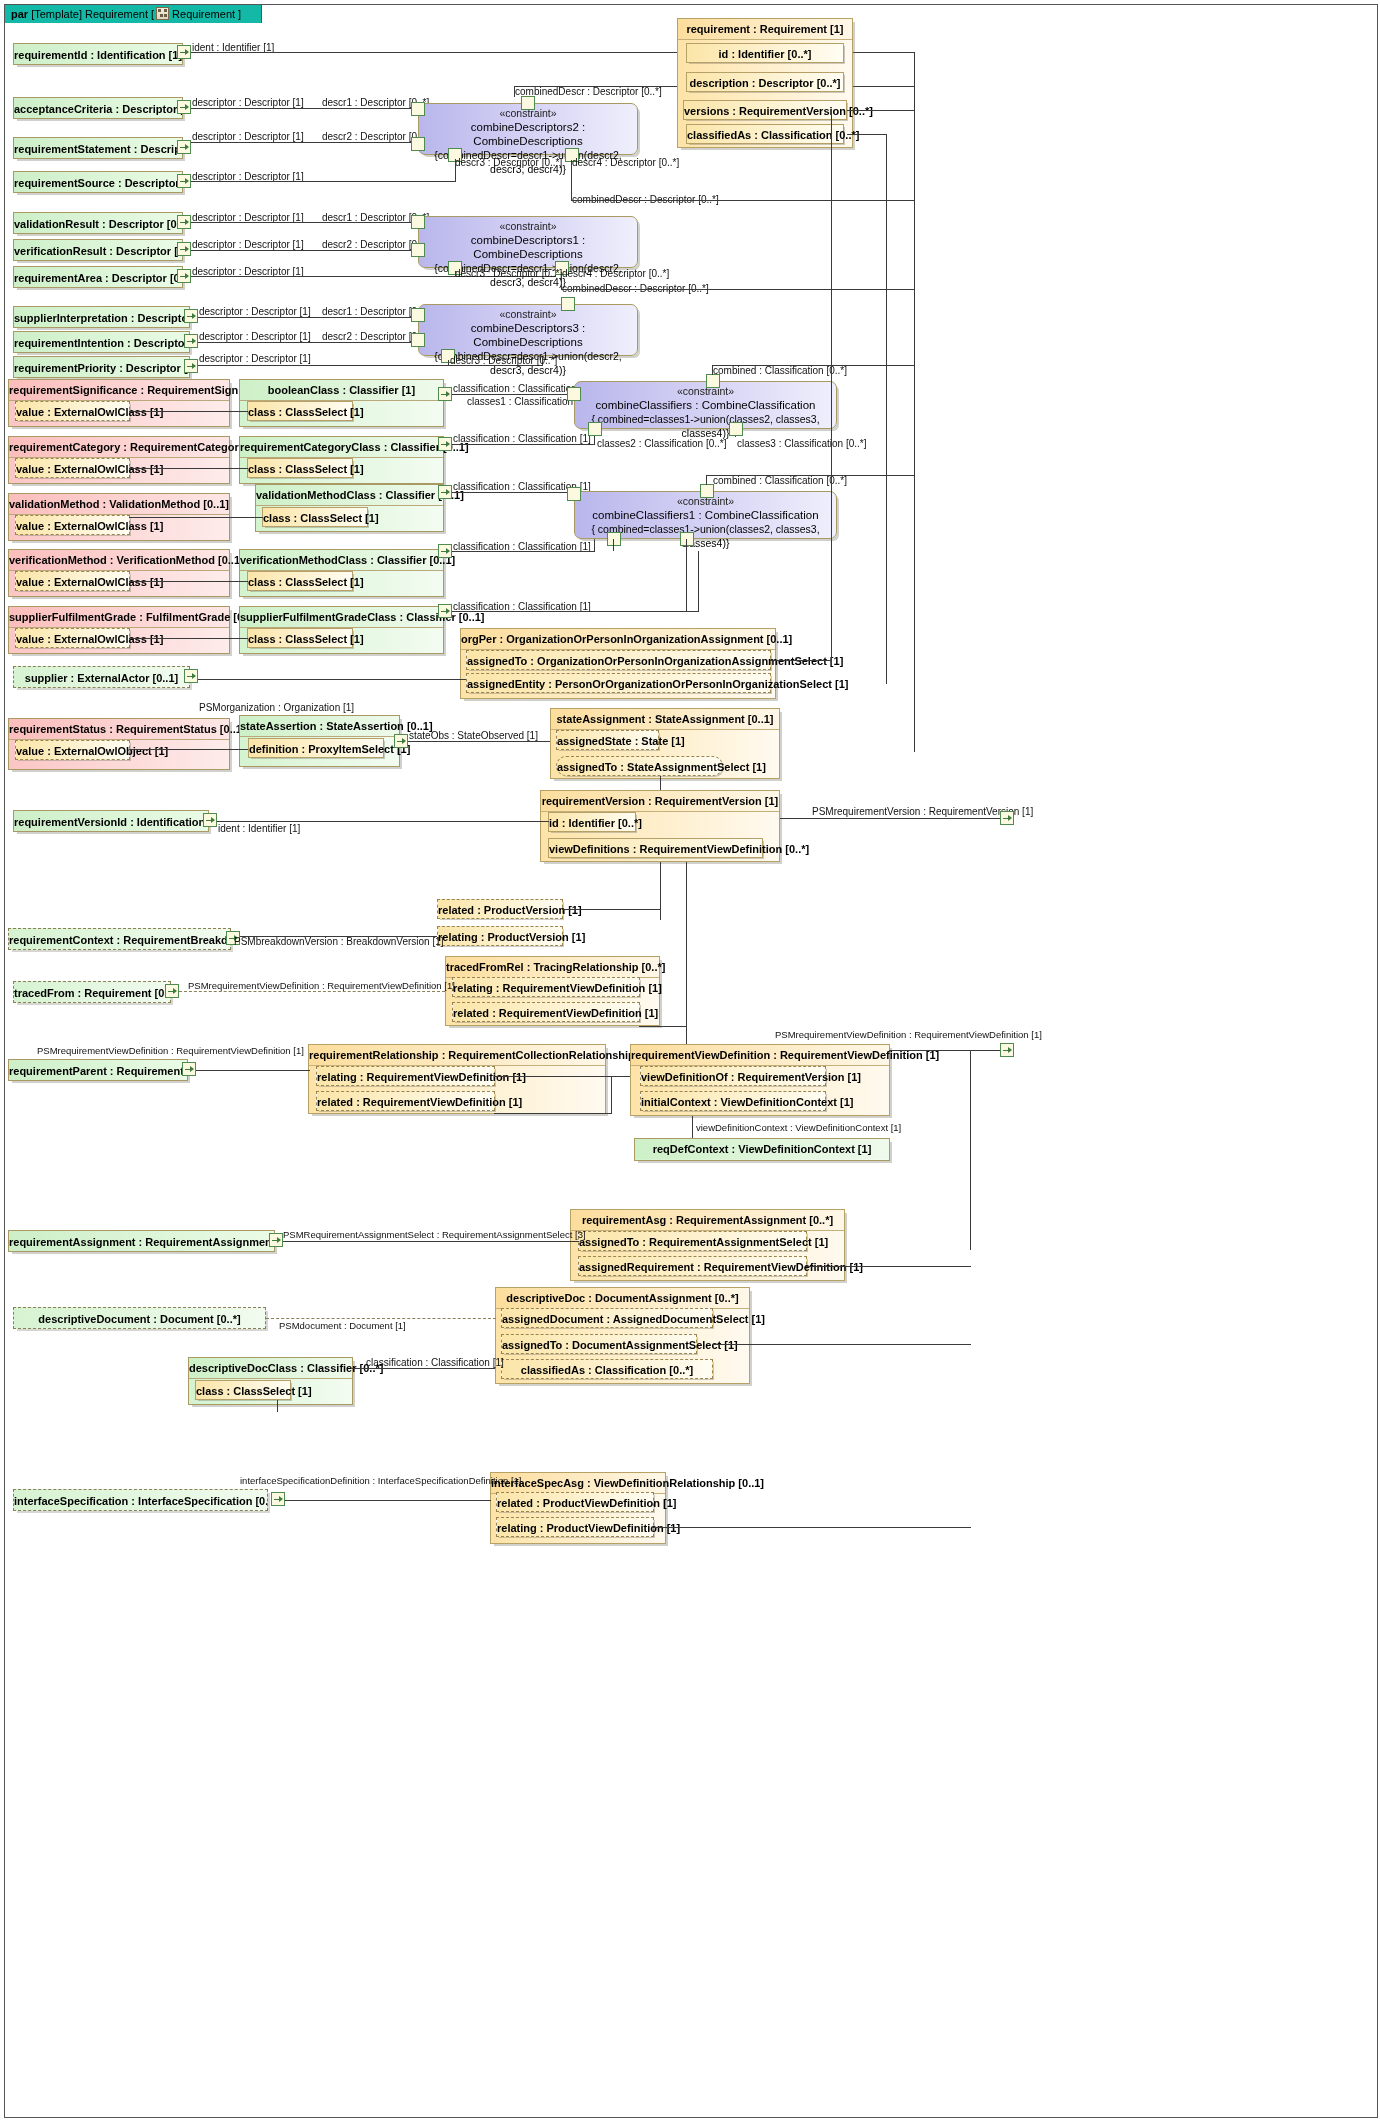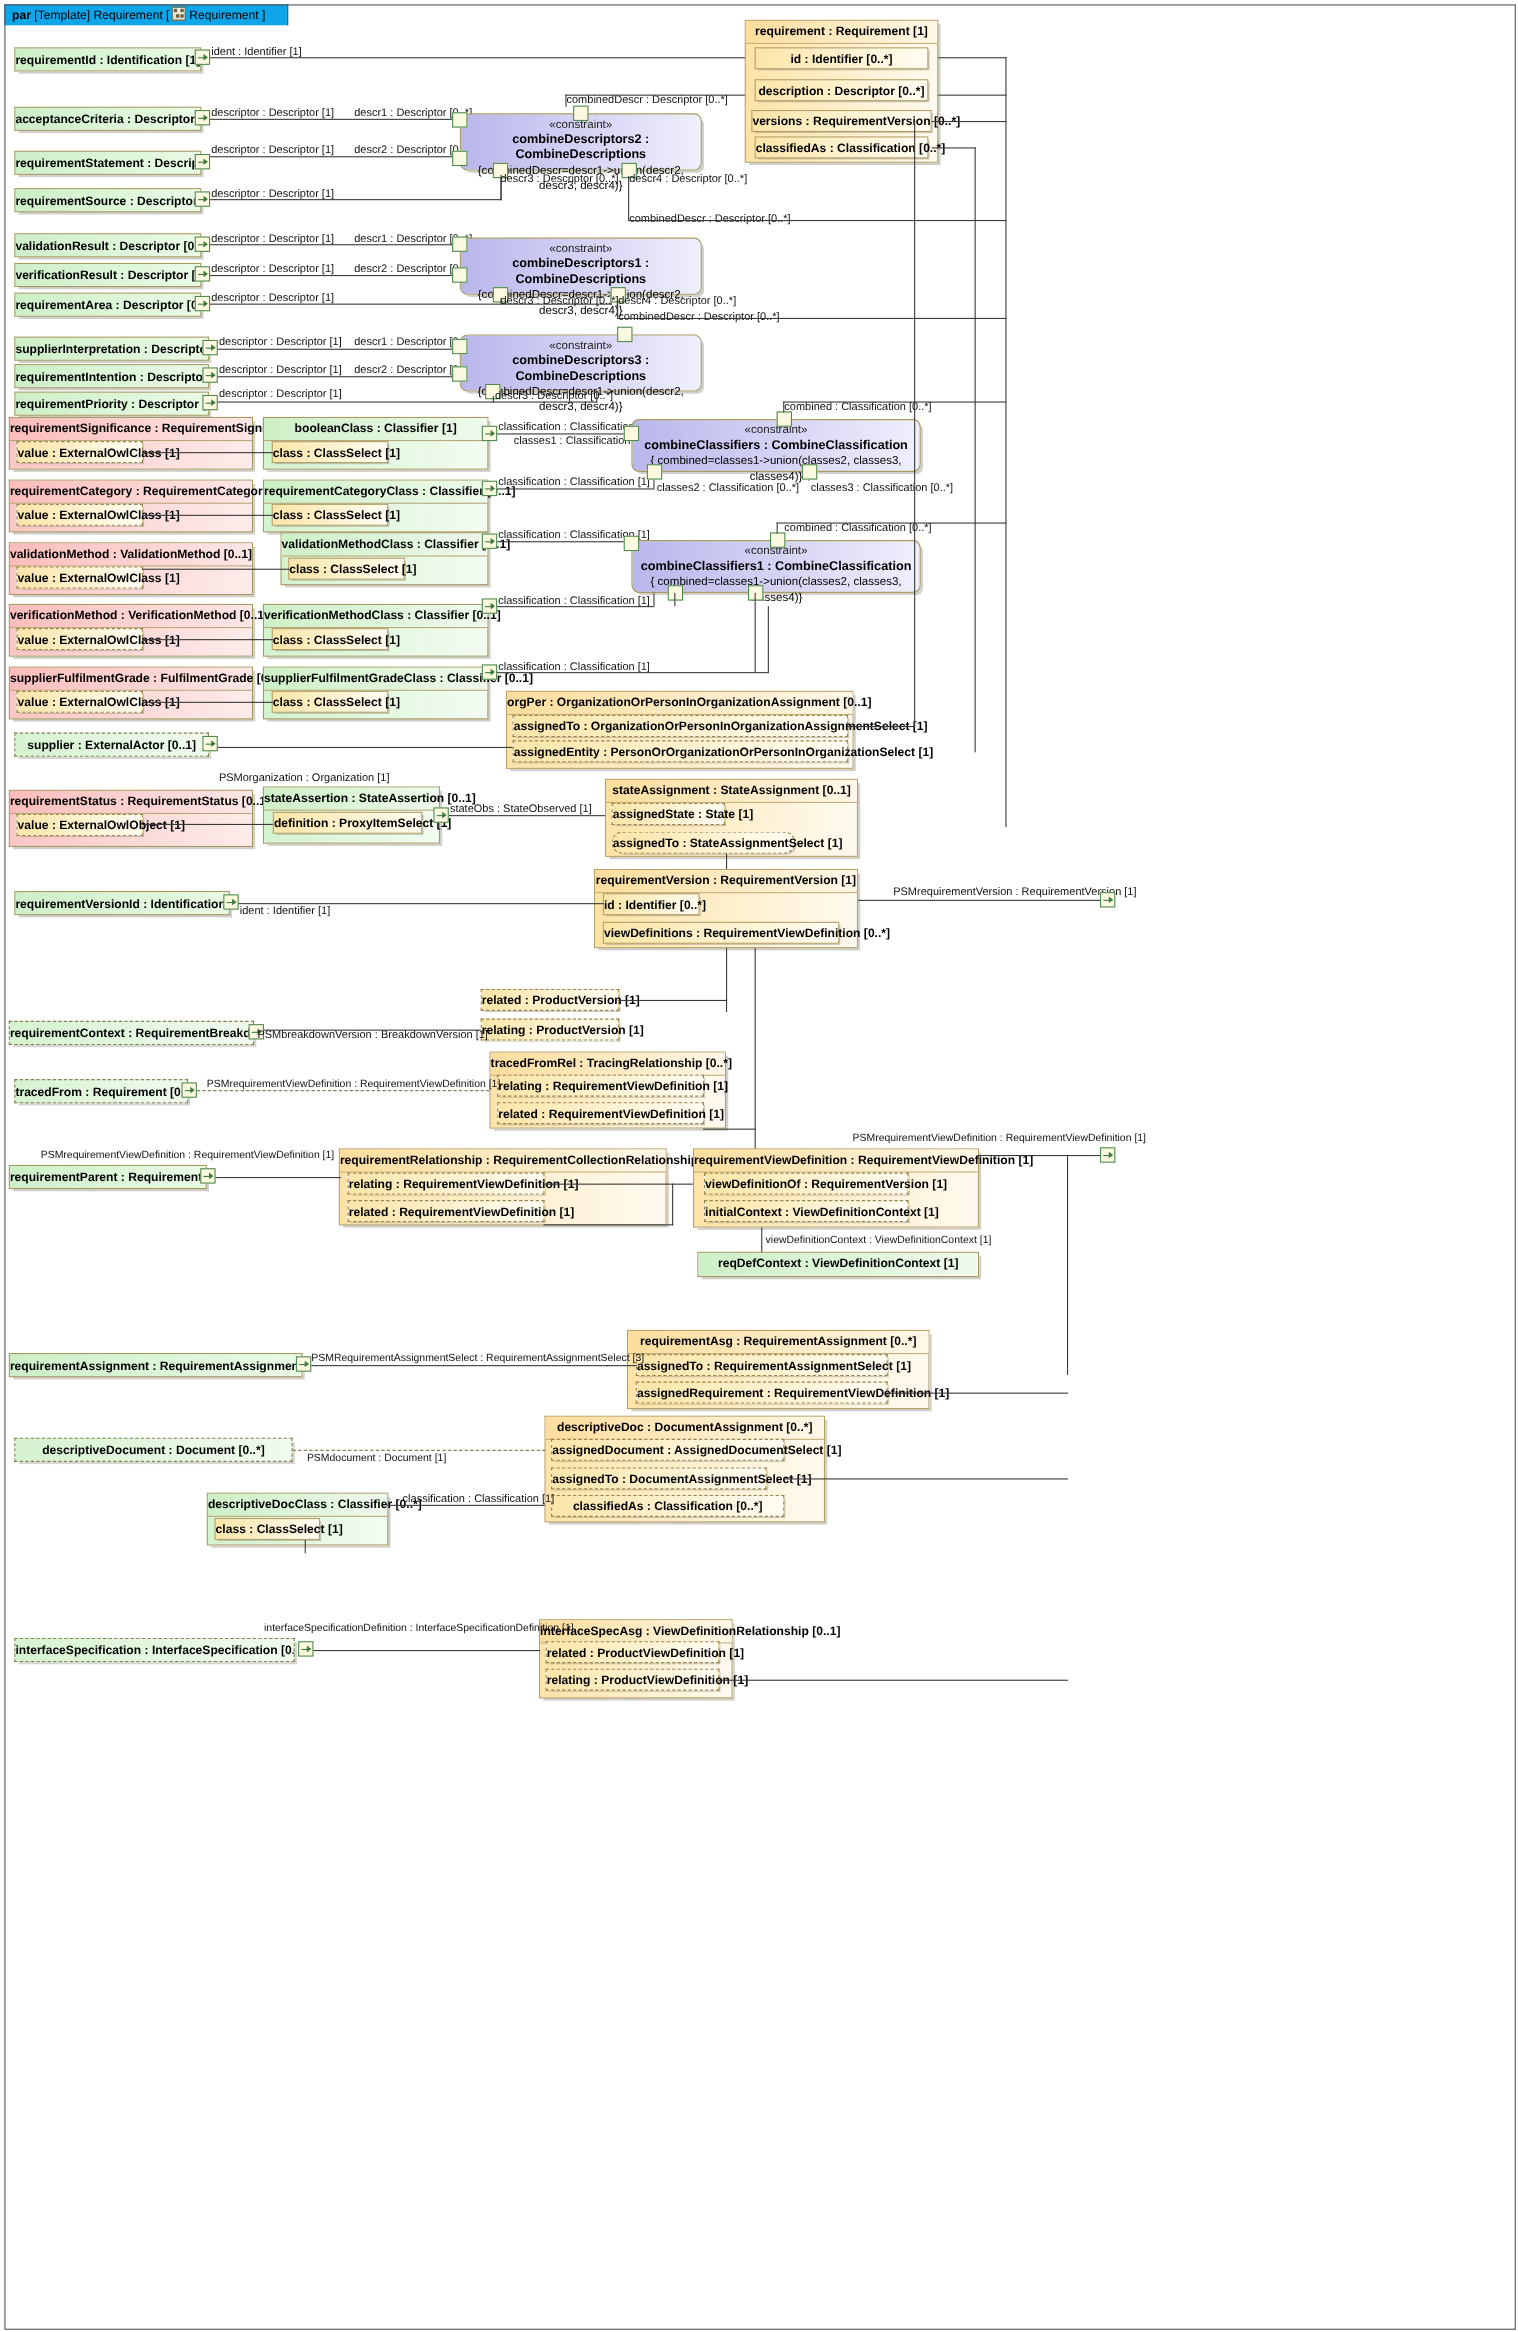"par [Template] Requirement [ Requirement" .frame-tab { background: #0ea5e9 -> #14b8a6 }
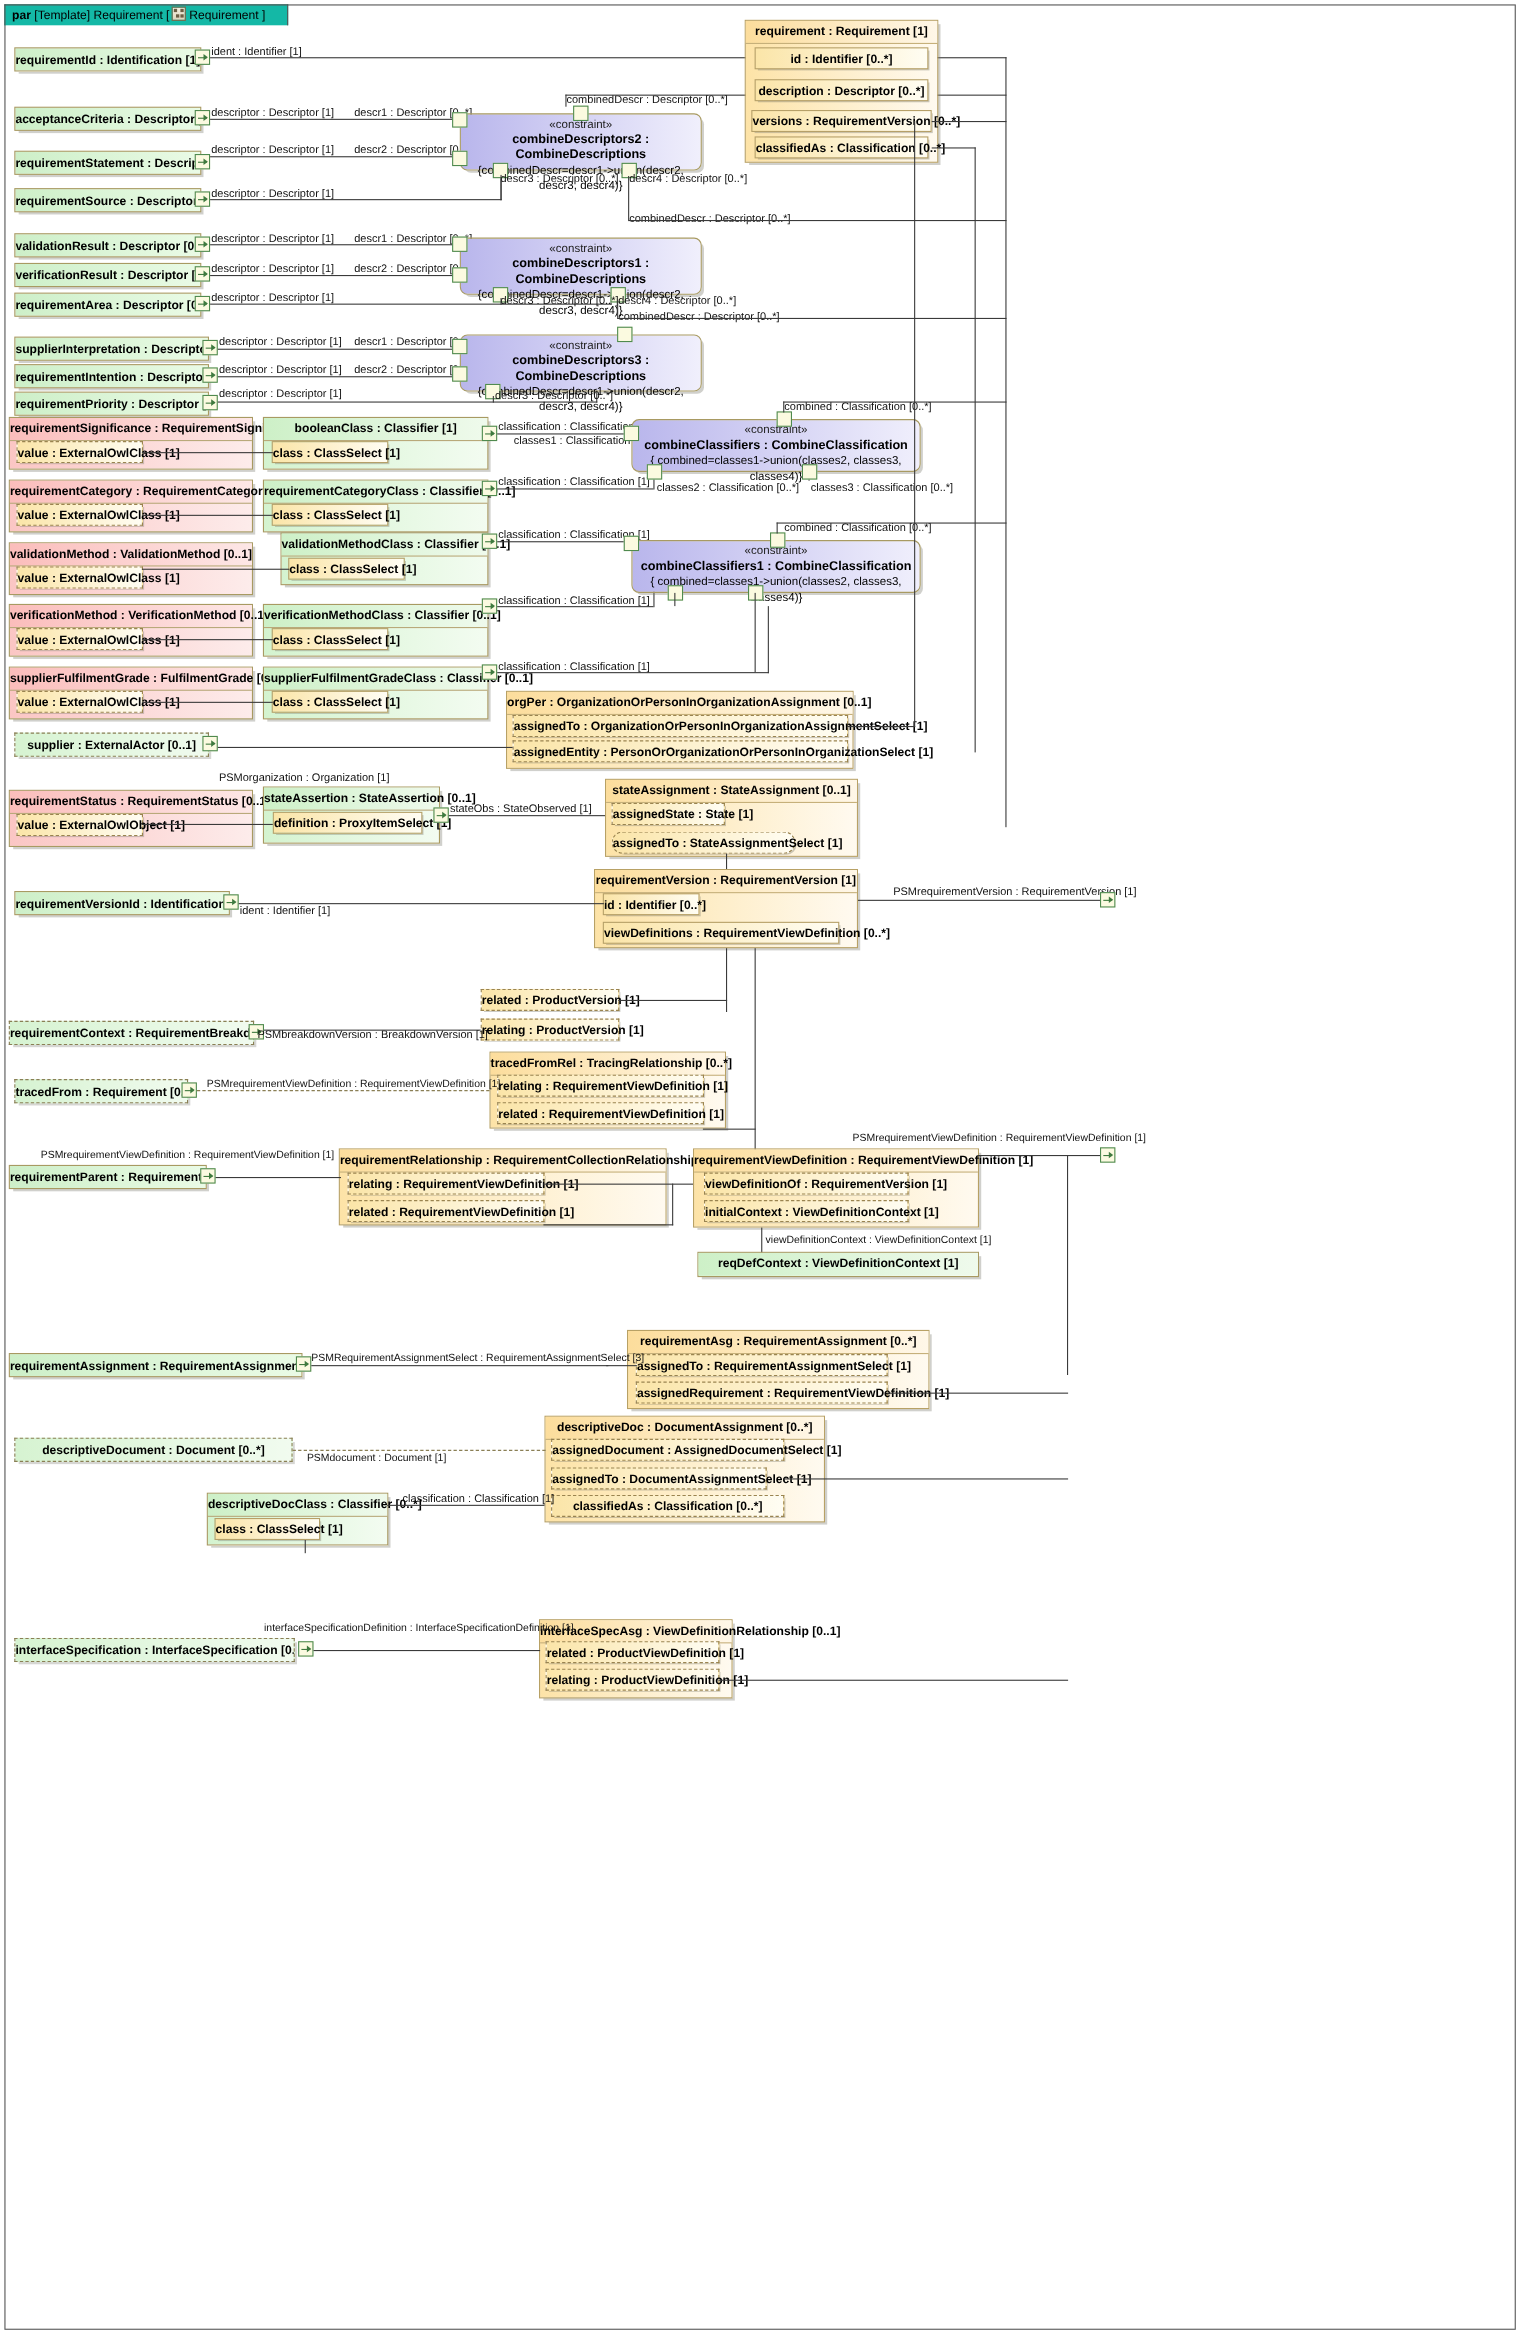"combineDescriptors2 :" .purple .nm { font-weight: bold -> normal }
